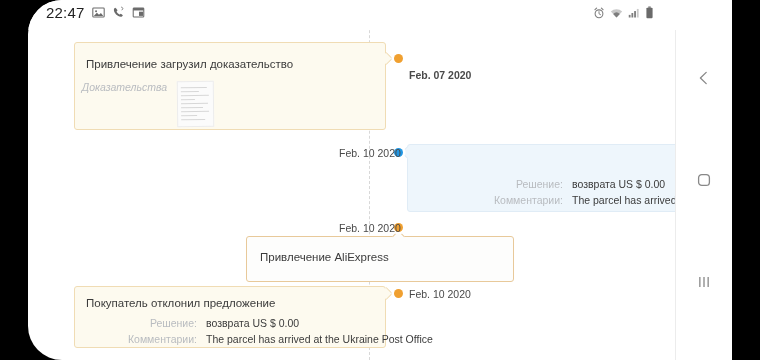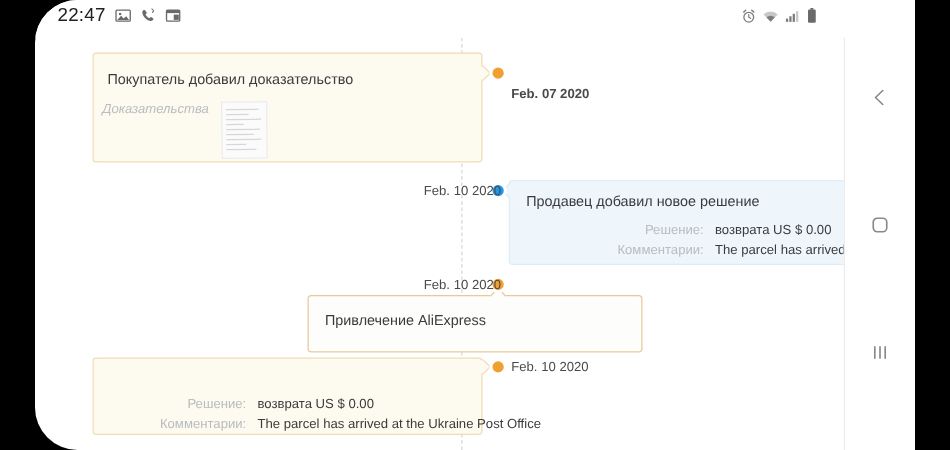"Покупатель добавил доказательство" div.card-title { text: Покупатель добавил -> Привлечение загрузил }
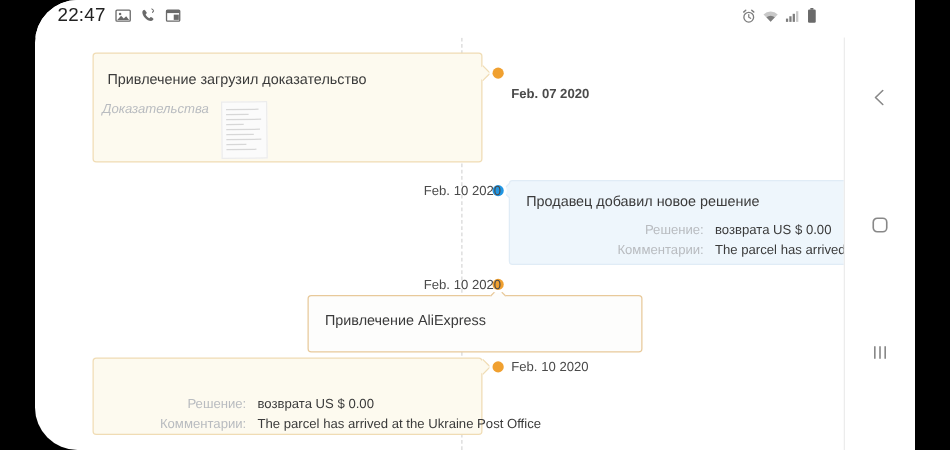"Продавец добавил новое решение" div.card-title { html: <div>Продавец добавил новое решение</div> -> none }
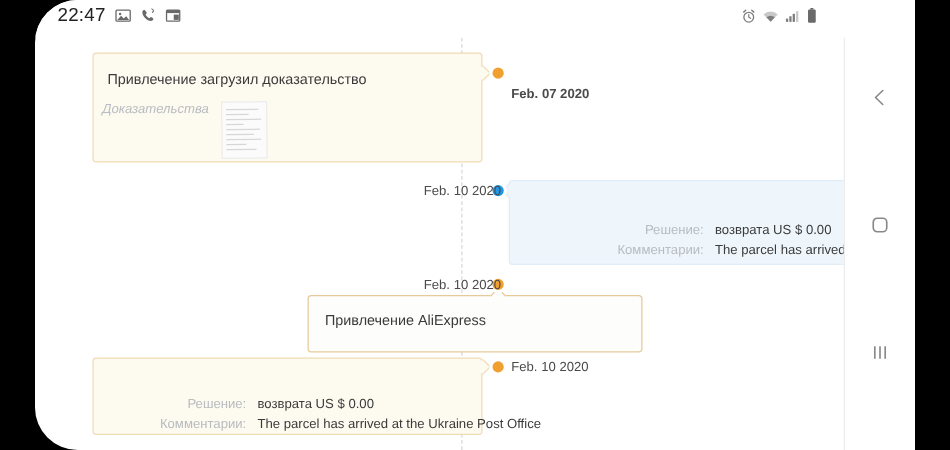"Покупатель отклонил предложение" div.card-title { html: none -> <div>Покупатель отклонил предложение</div> }
